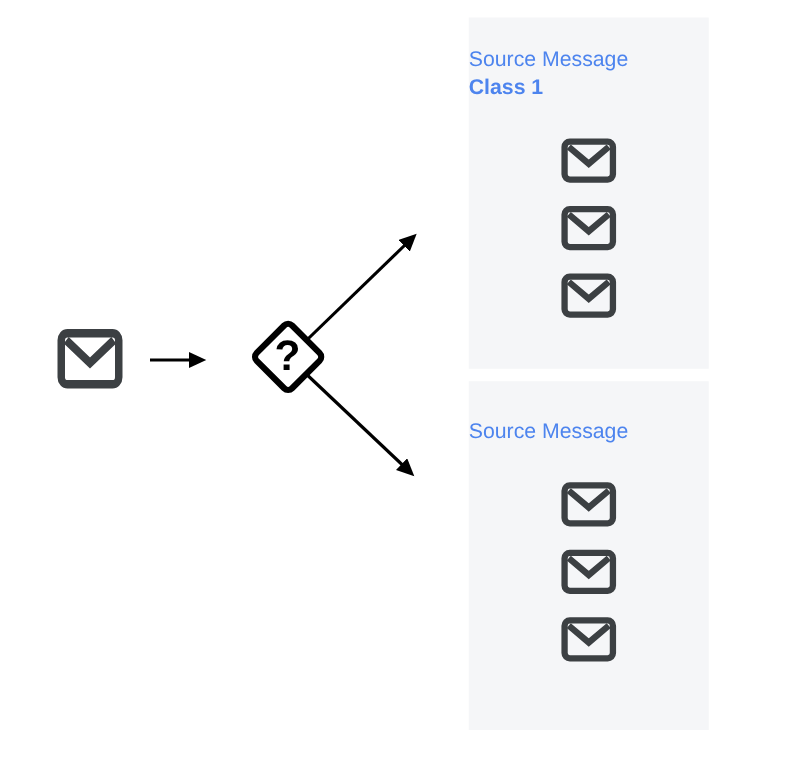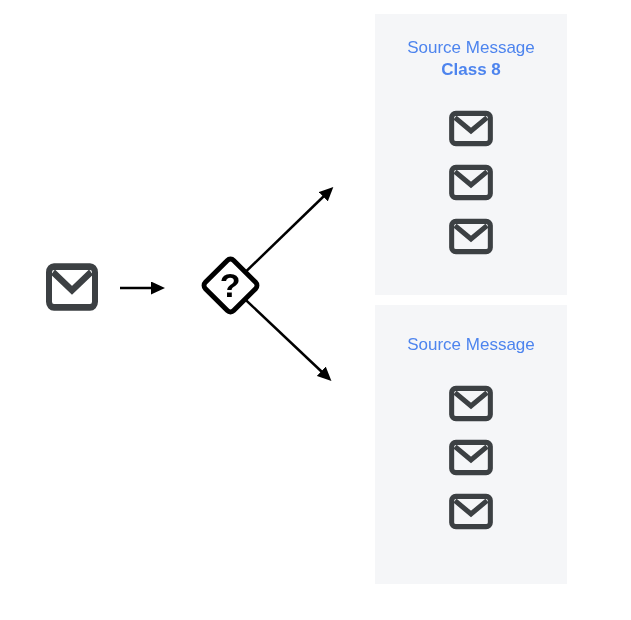"Source Message" .panel { text-align: center -> left }
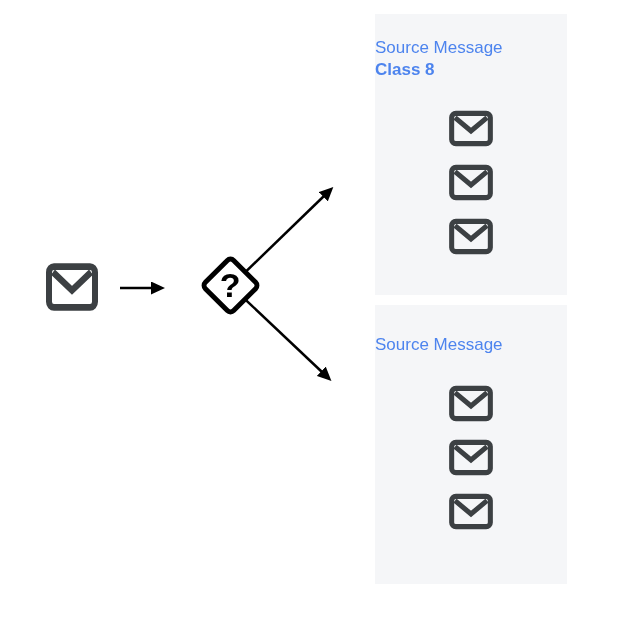"Class 8" div.panel-class { text: 8 -> 1 }
